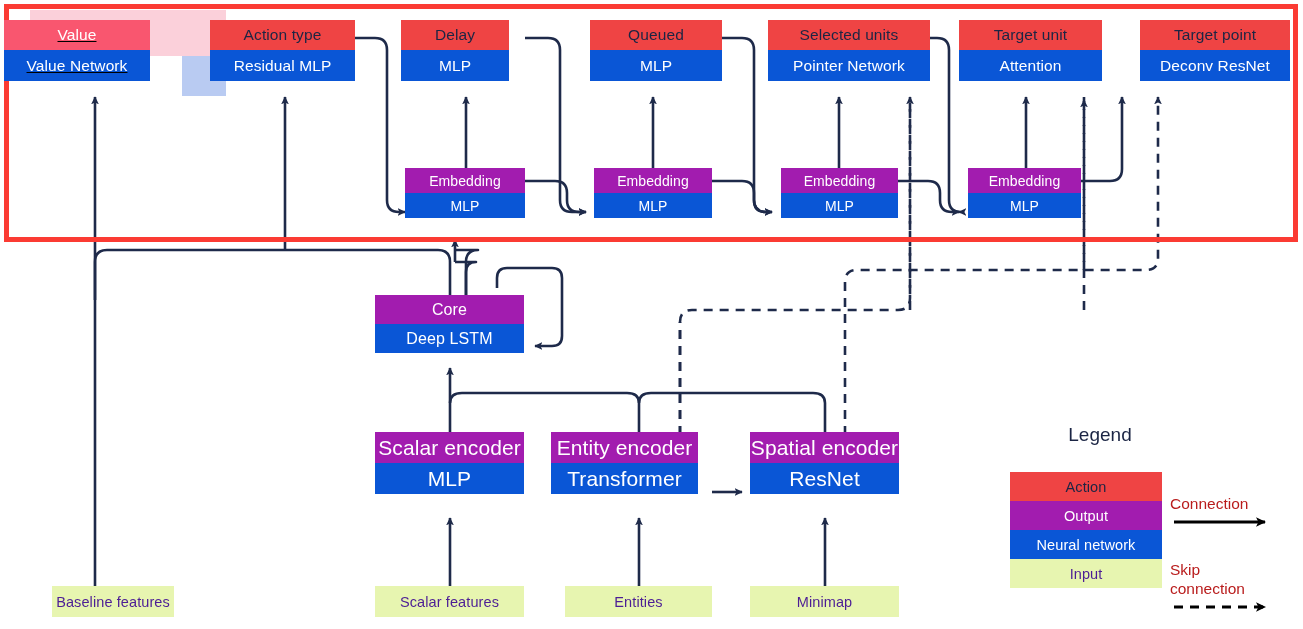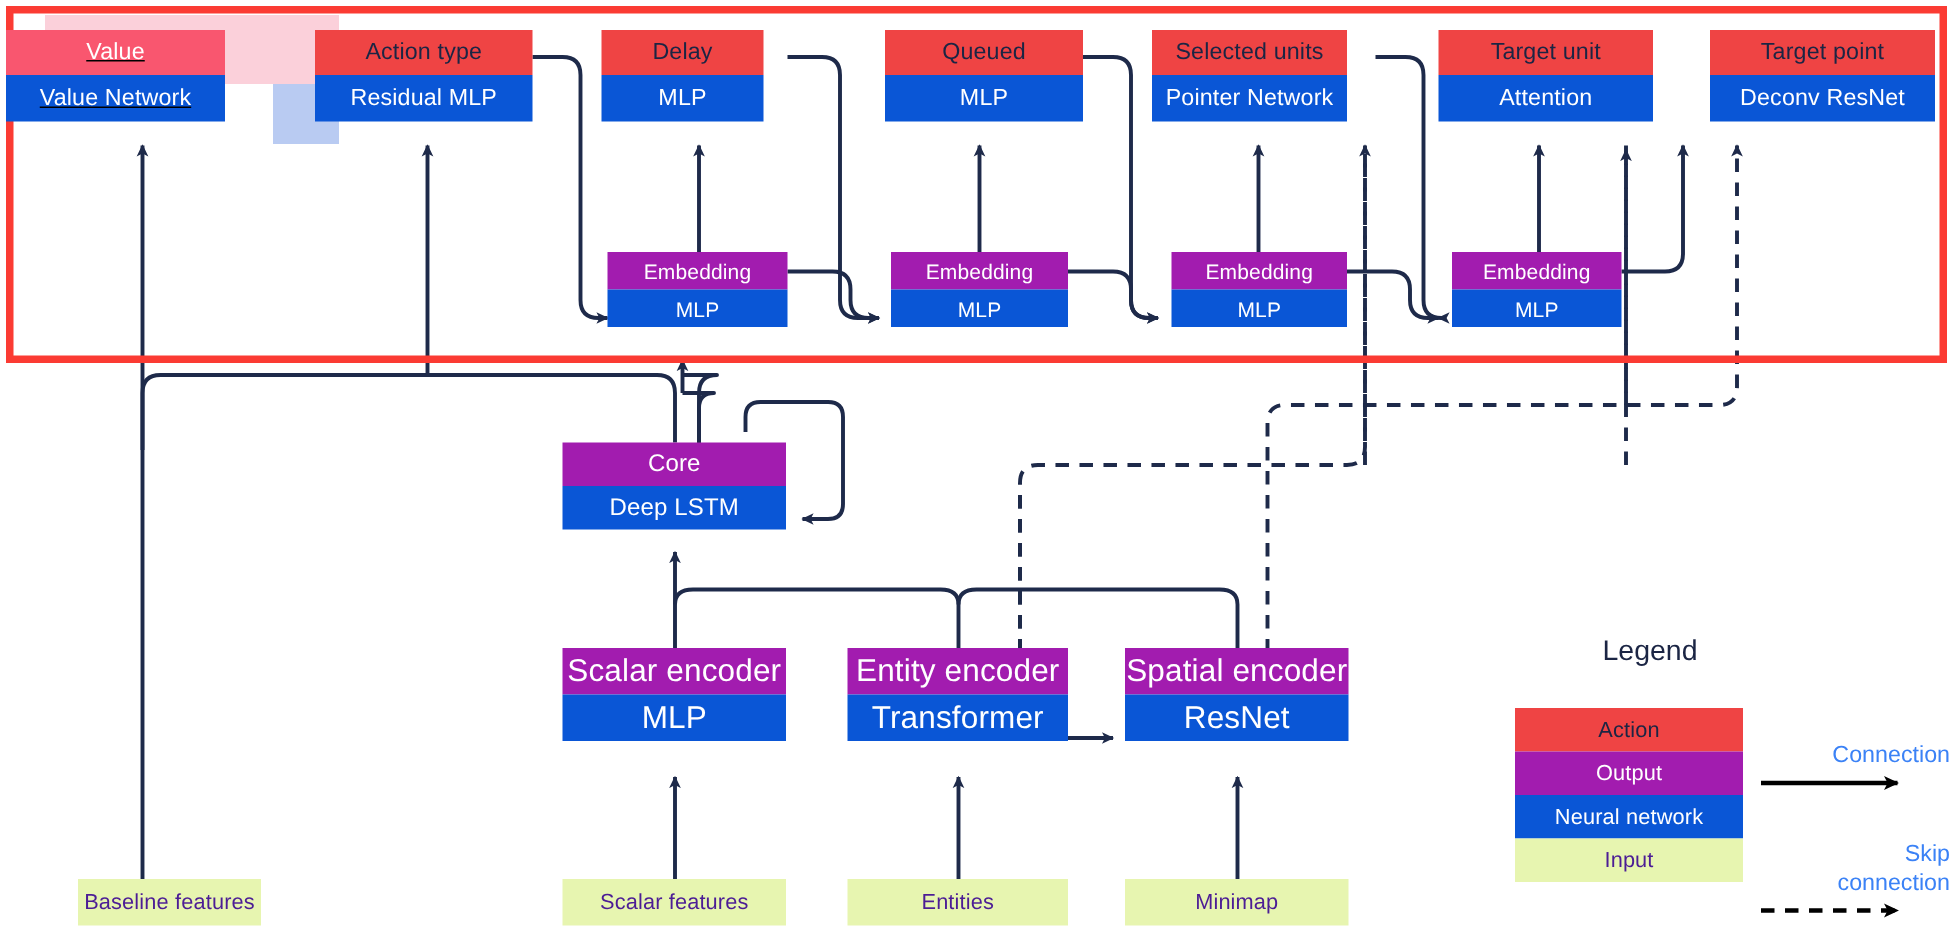"Selected units" div.node { width: 130px -> 162px }
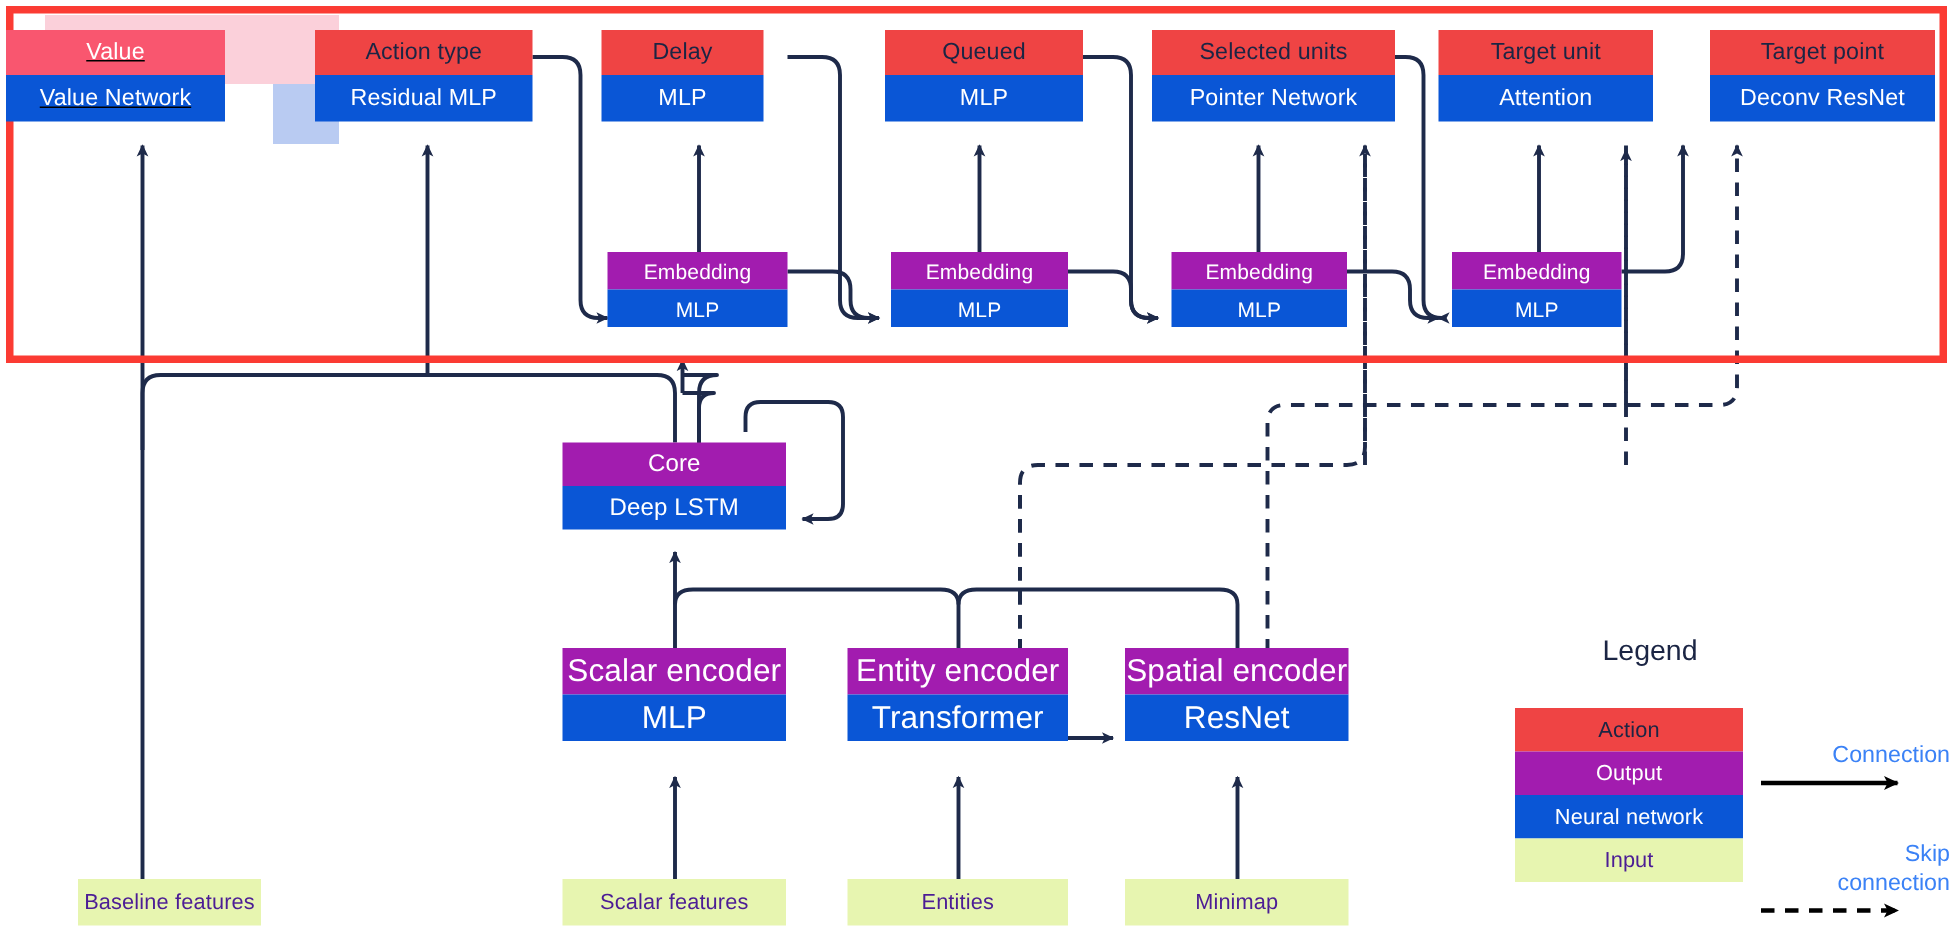"Entity encoder" div.node { left: 565px -> 551px }
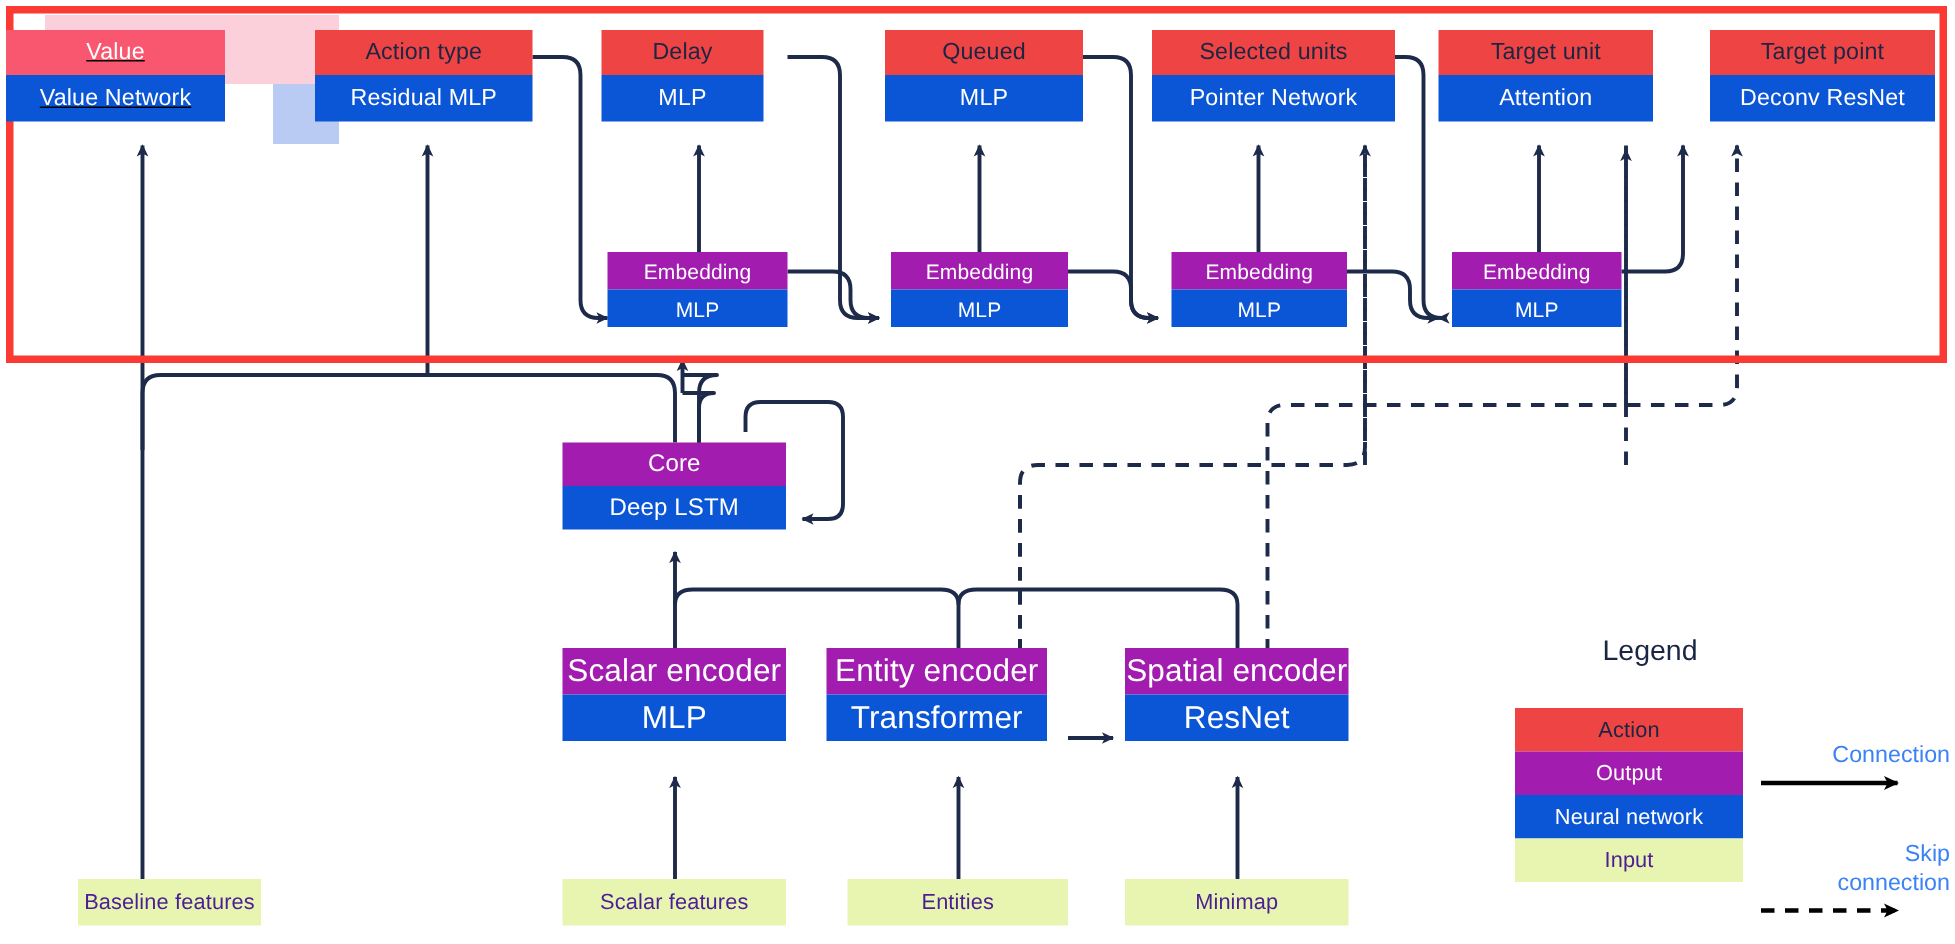"Connection" .legend-lbl { color: #3b82f6 -> #b91c1c; text-align: right -> left }
